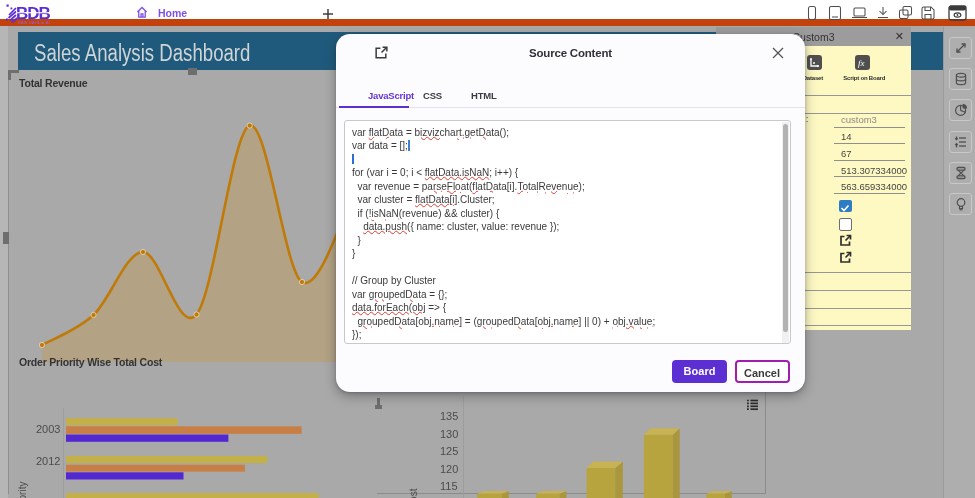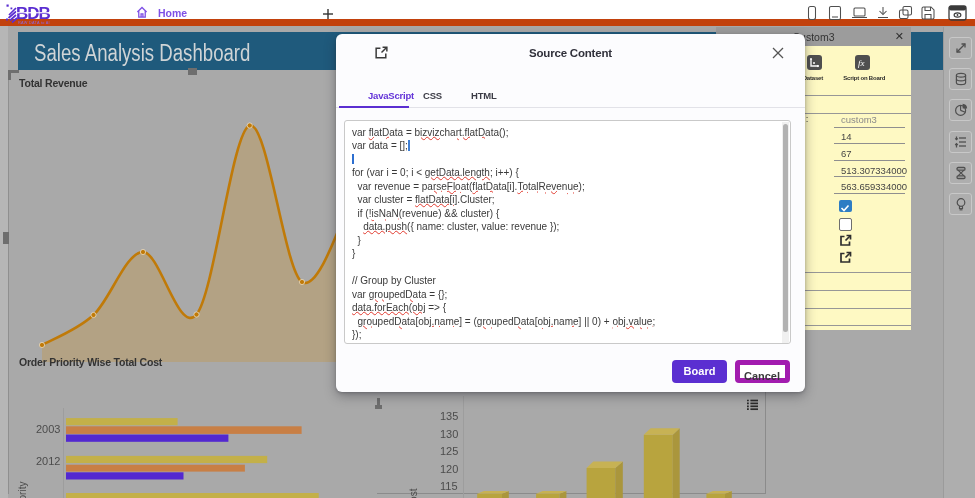"Source Content" #modal { border-radius: 6px -> 14px }
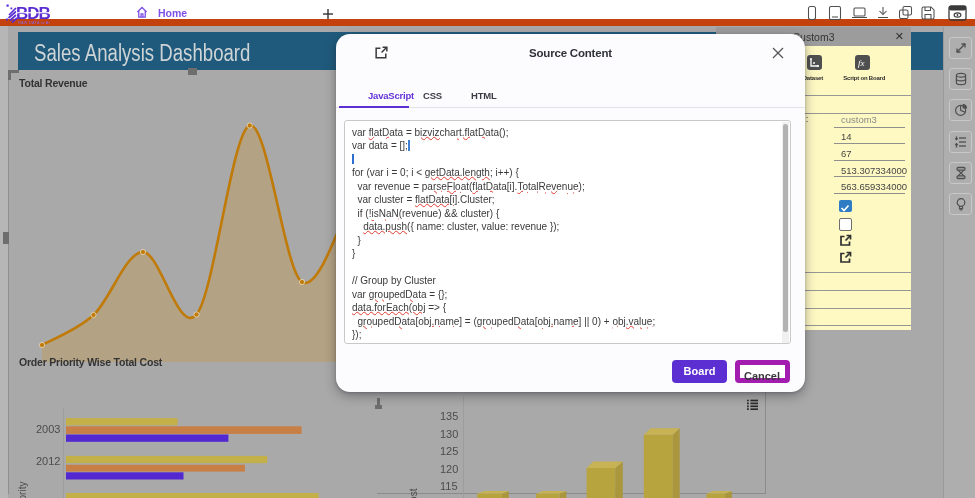"bizvizchart.flatData" span.sq { text: bizvizchart.flatData -> bizvizchart.getData }
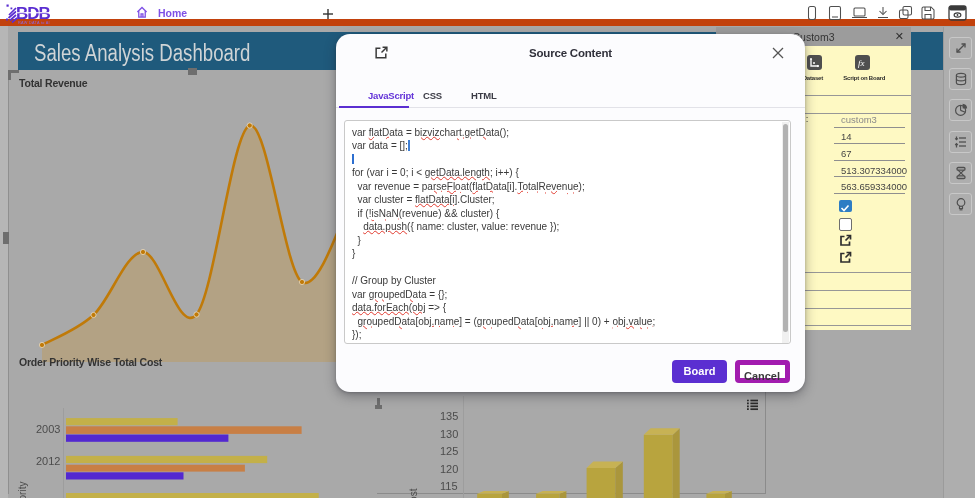"getData.length" span.sq { text: getData.length -> flatData.isNaN }
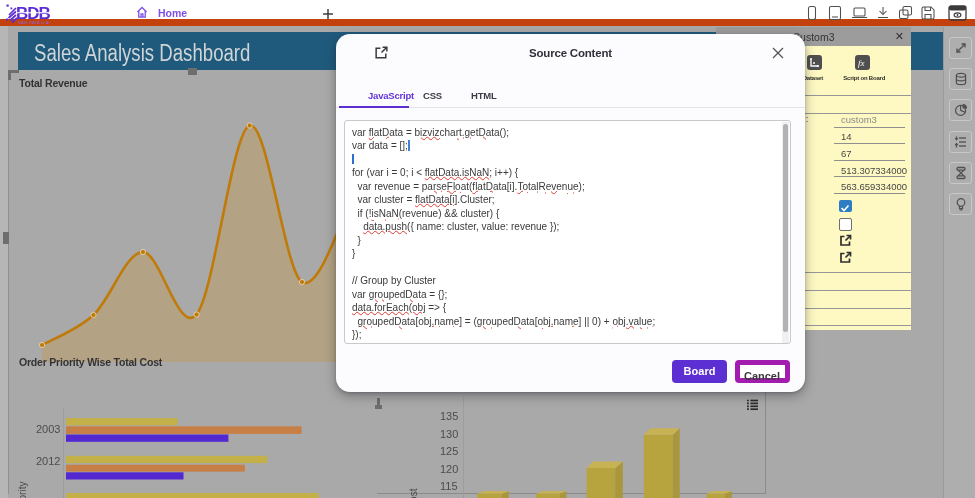"Cancel" div.mbtn { border: 5px solid #a21caf -> 2px solid #a21caf }
